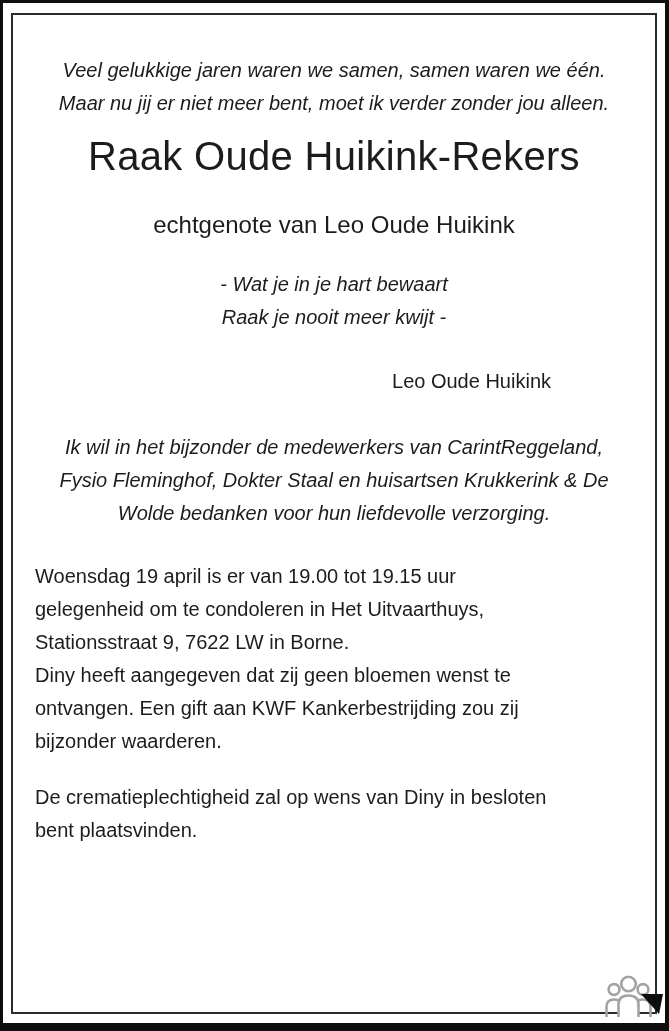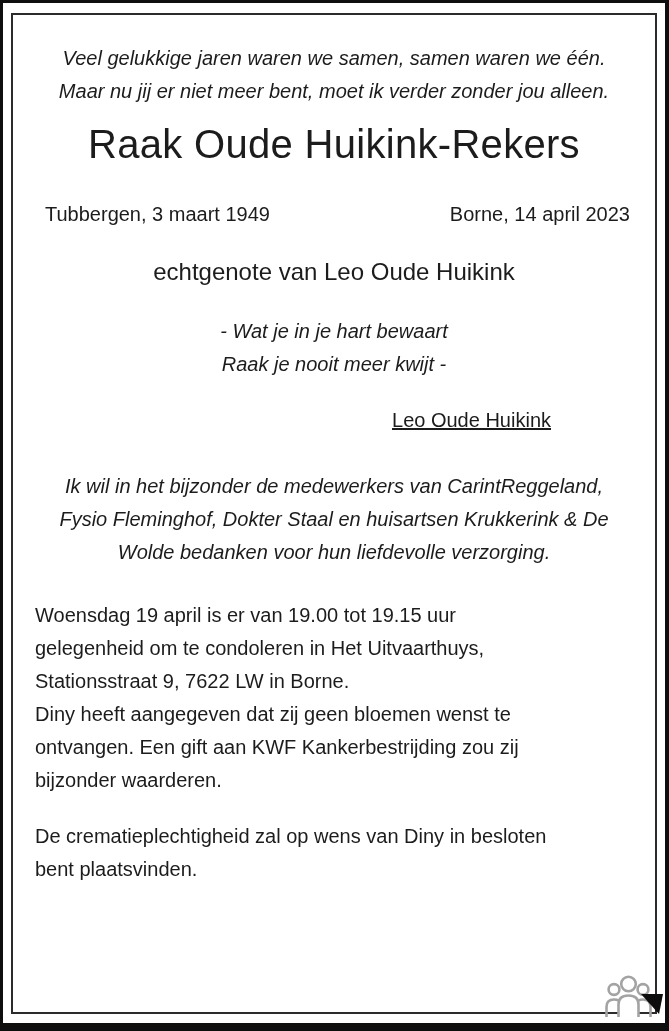"Veel gelukkige jaren waren we" .center { margin-top: none -> 12px }
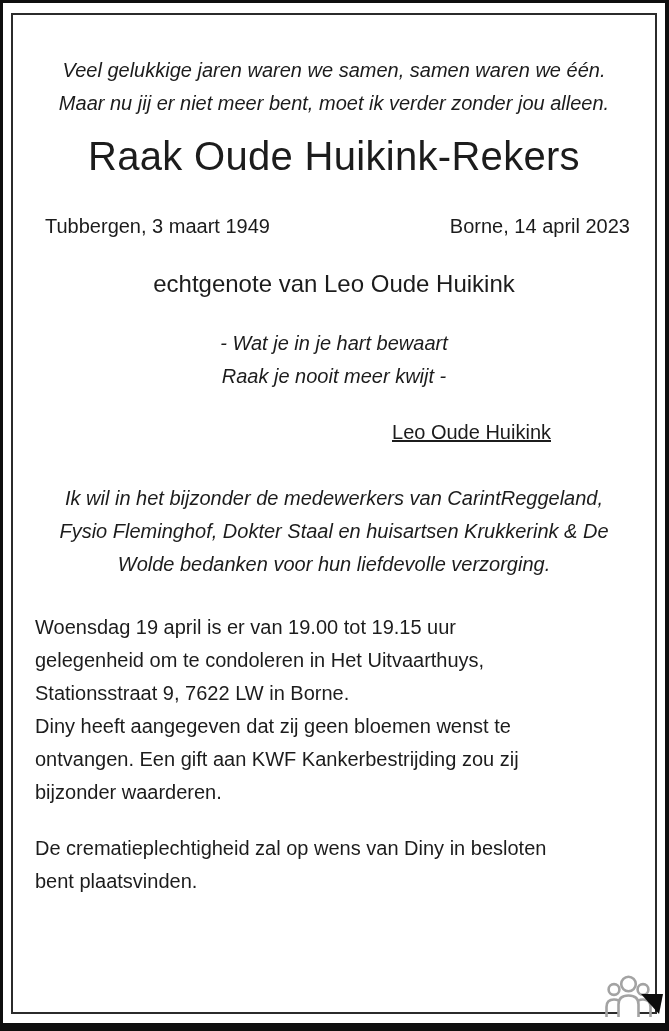"Tubbergen, 3 maart 1949" div.dates { html: <div> <span>Tubbergen, 3 maart 1949</span> <span>Borne, 14 april 2023</span> </div> -> none }
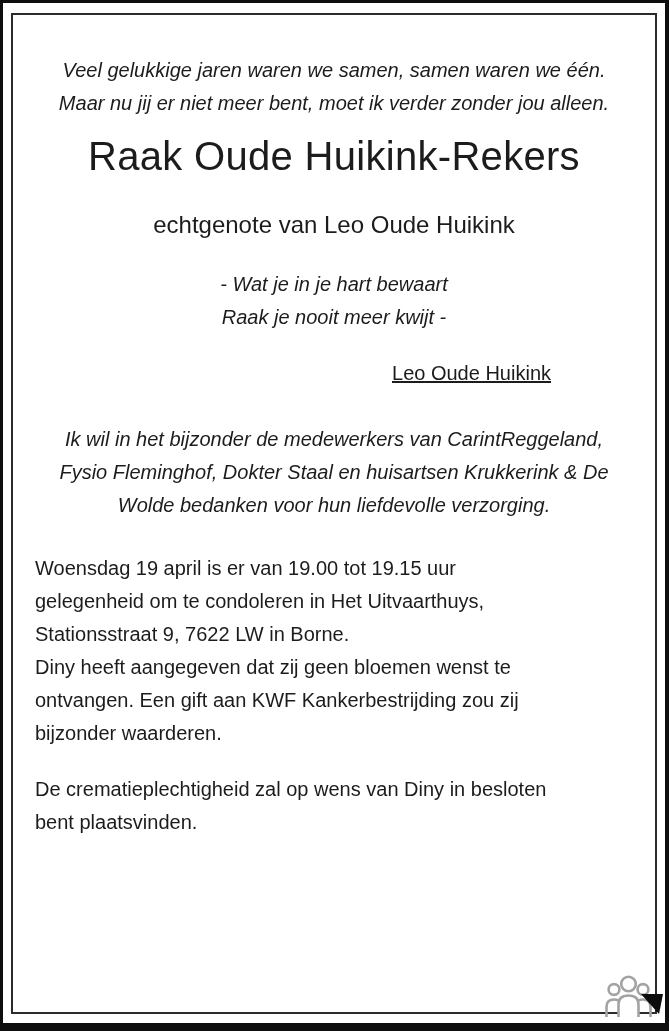"Leo Oude Huikink" .signature { margin-top: 26px -> 34px; text-decoration: underline -> none }
